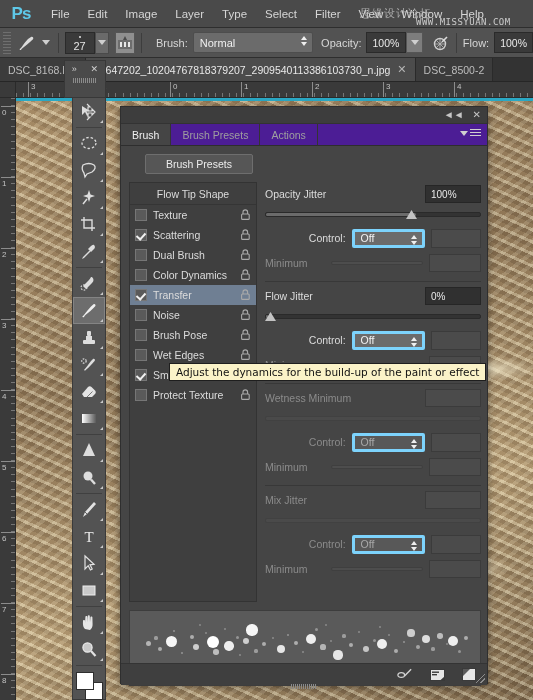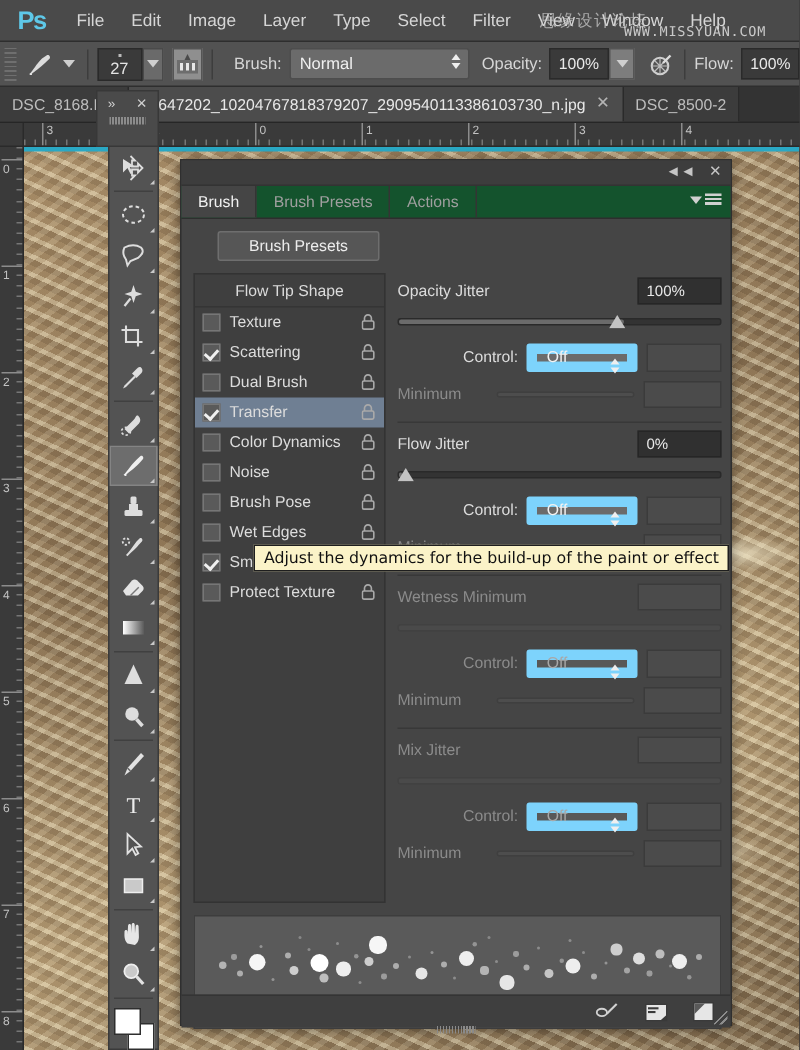"Brush" .panel-tabs { background: #14532d -> #4c1d95 }
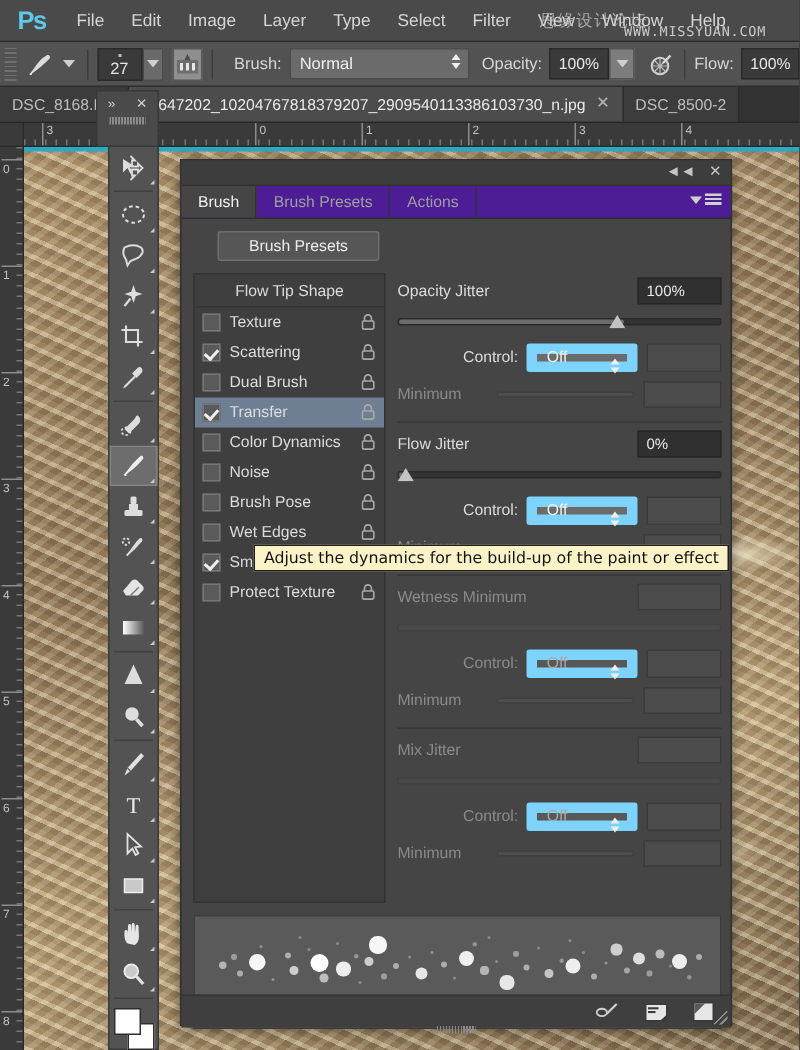"Off" .ctl-select { border: 7px solid #7dd3fc -> 3px solid #7dd3fc }
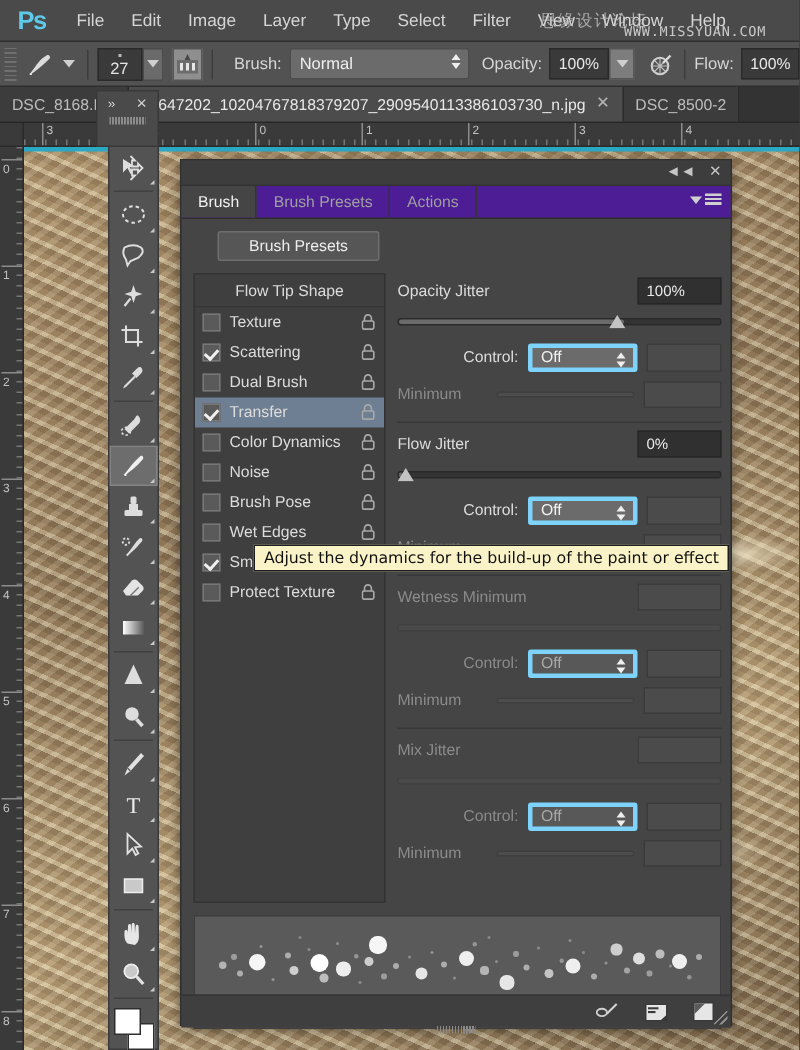"Transfer" div.lrow { order: before "Color Dynamics" -> after "Color Dynamics" }
